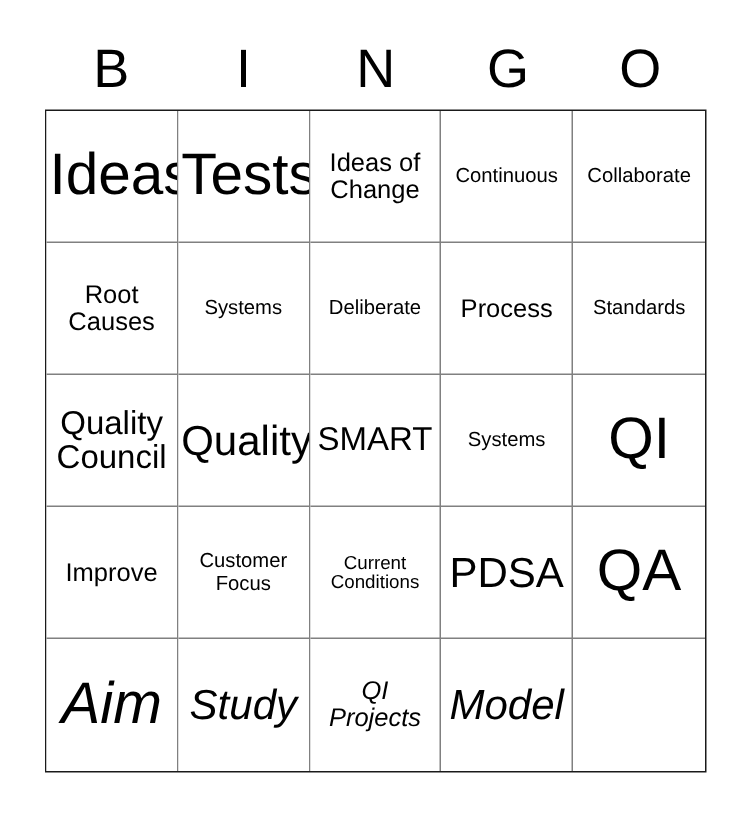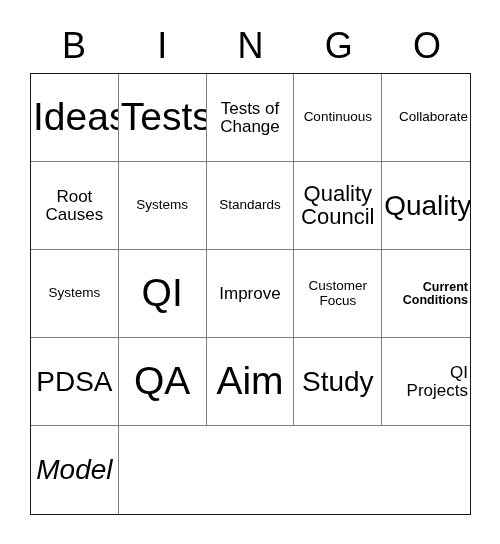"Tests of" span.cell-text { text: Tests -> Ideas }
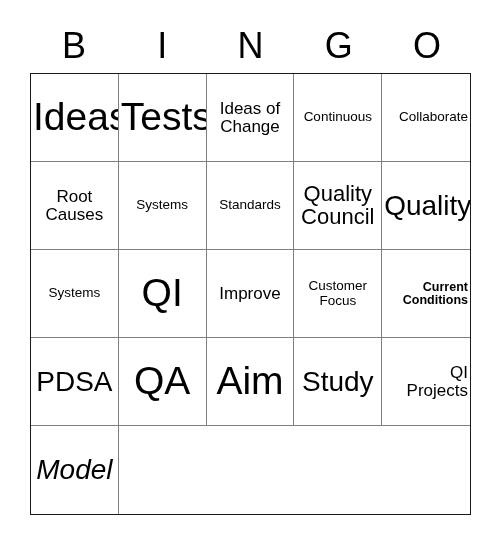"Collaborate" .cell:nth-child(5n) { text-align: right -> none }
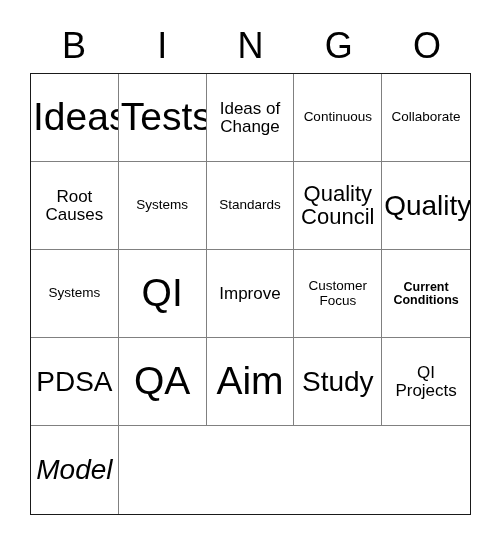"Deliberate" div.cell { html: none -> <div> <span>Deliberate</span> </div> }
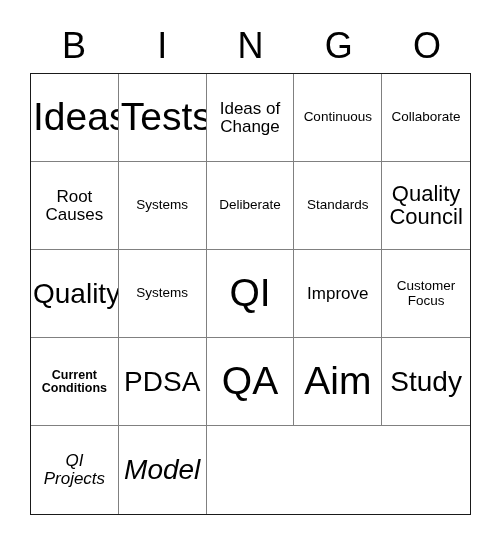"Process" div.cell { html: none -> <div> <span>Process</span> </div> }
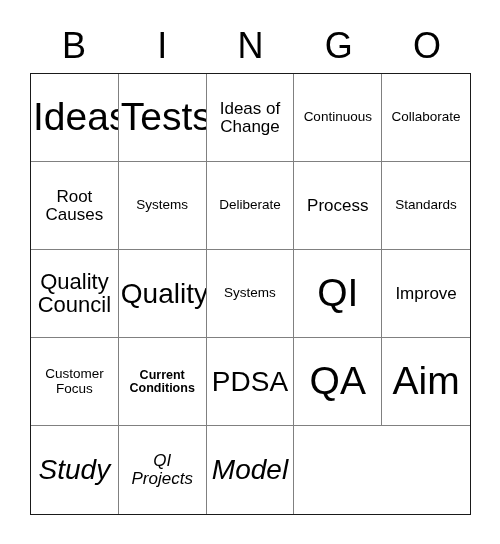"SMART" div.cell { html: none -> <div> <span>SMART</span> </div> }
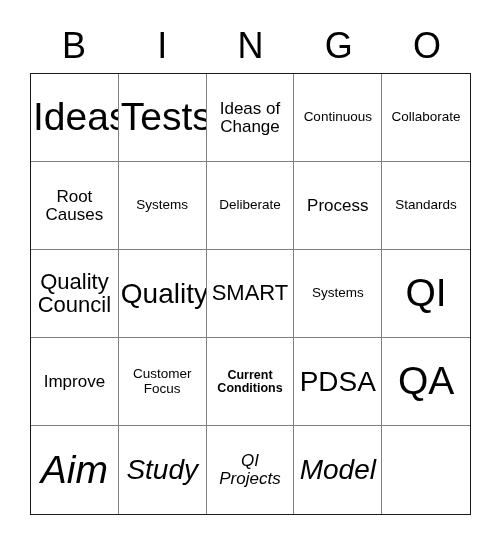"Current" .sz-xxs { font-weight: bold -> none }
